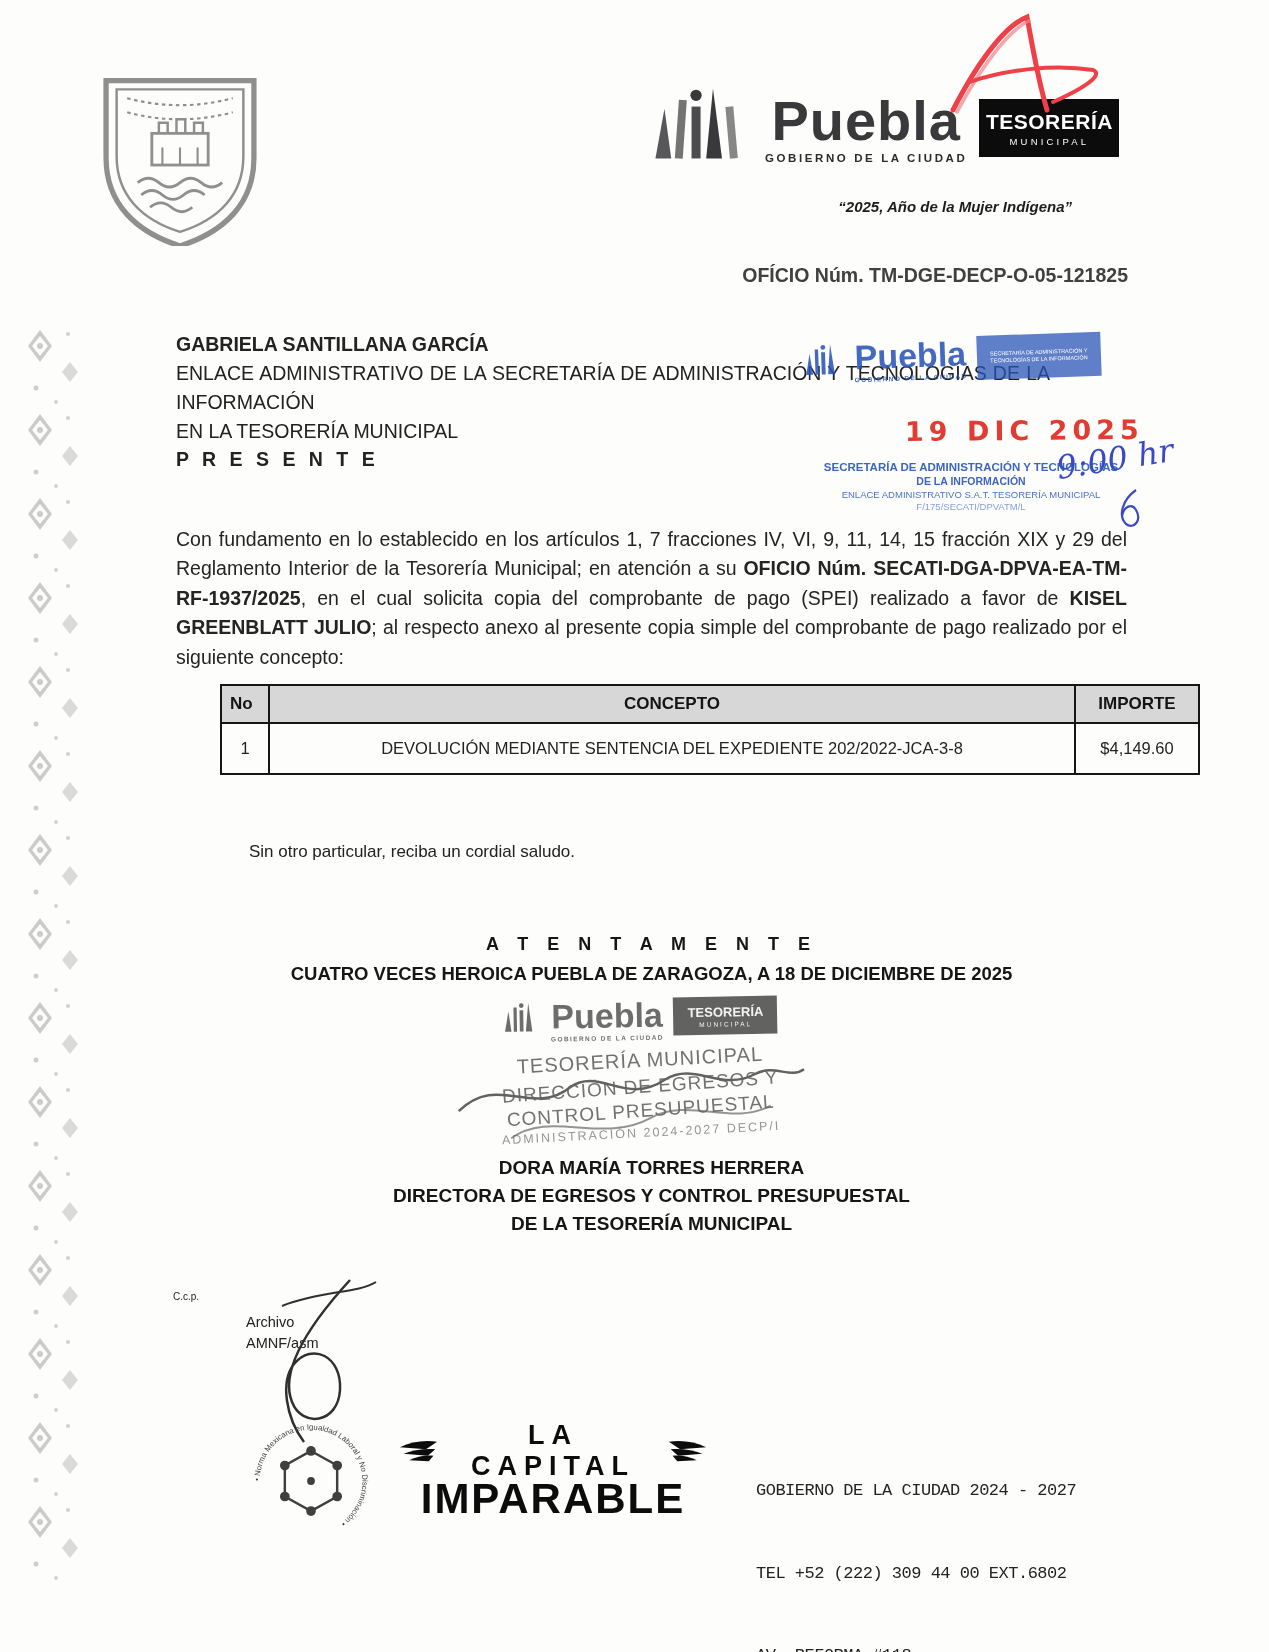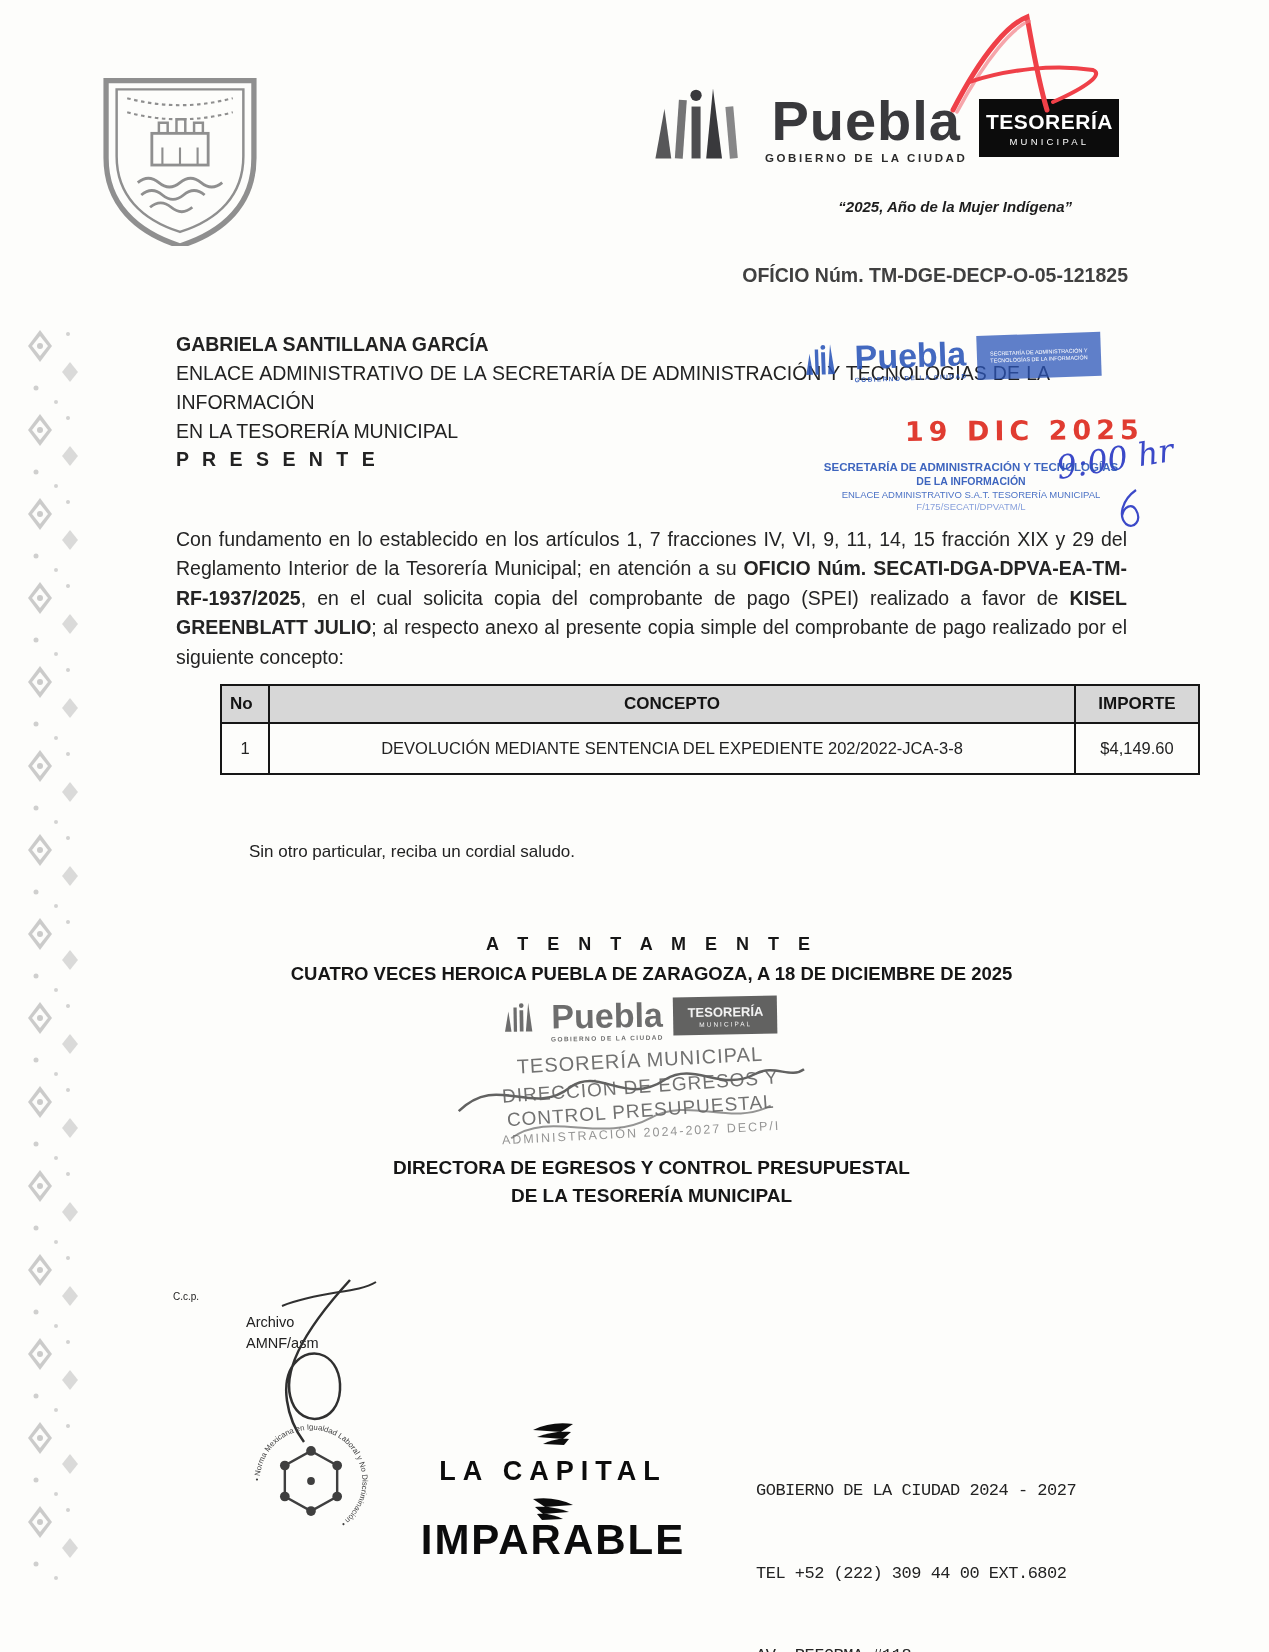"DORA MARÍA TORRES HERRERA" div { html: none -> <div>DORA MARÍA TORRES HERRERA</div> }
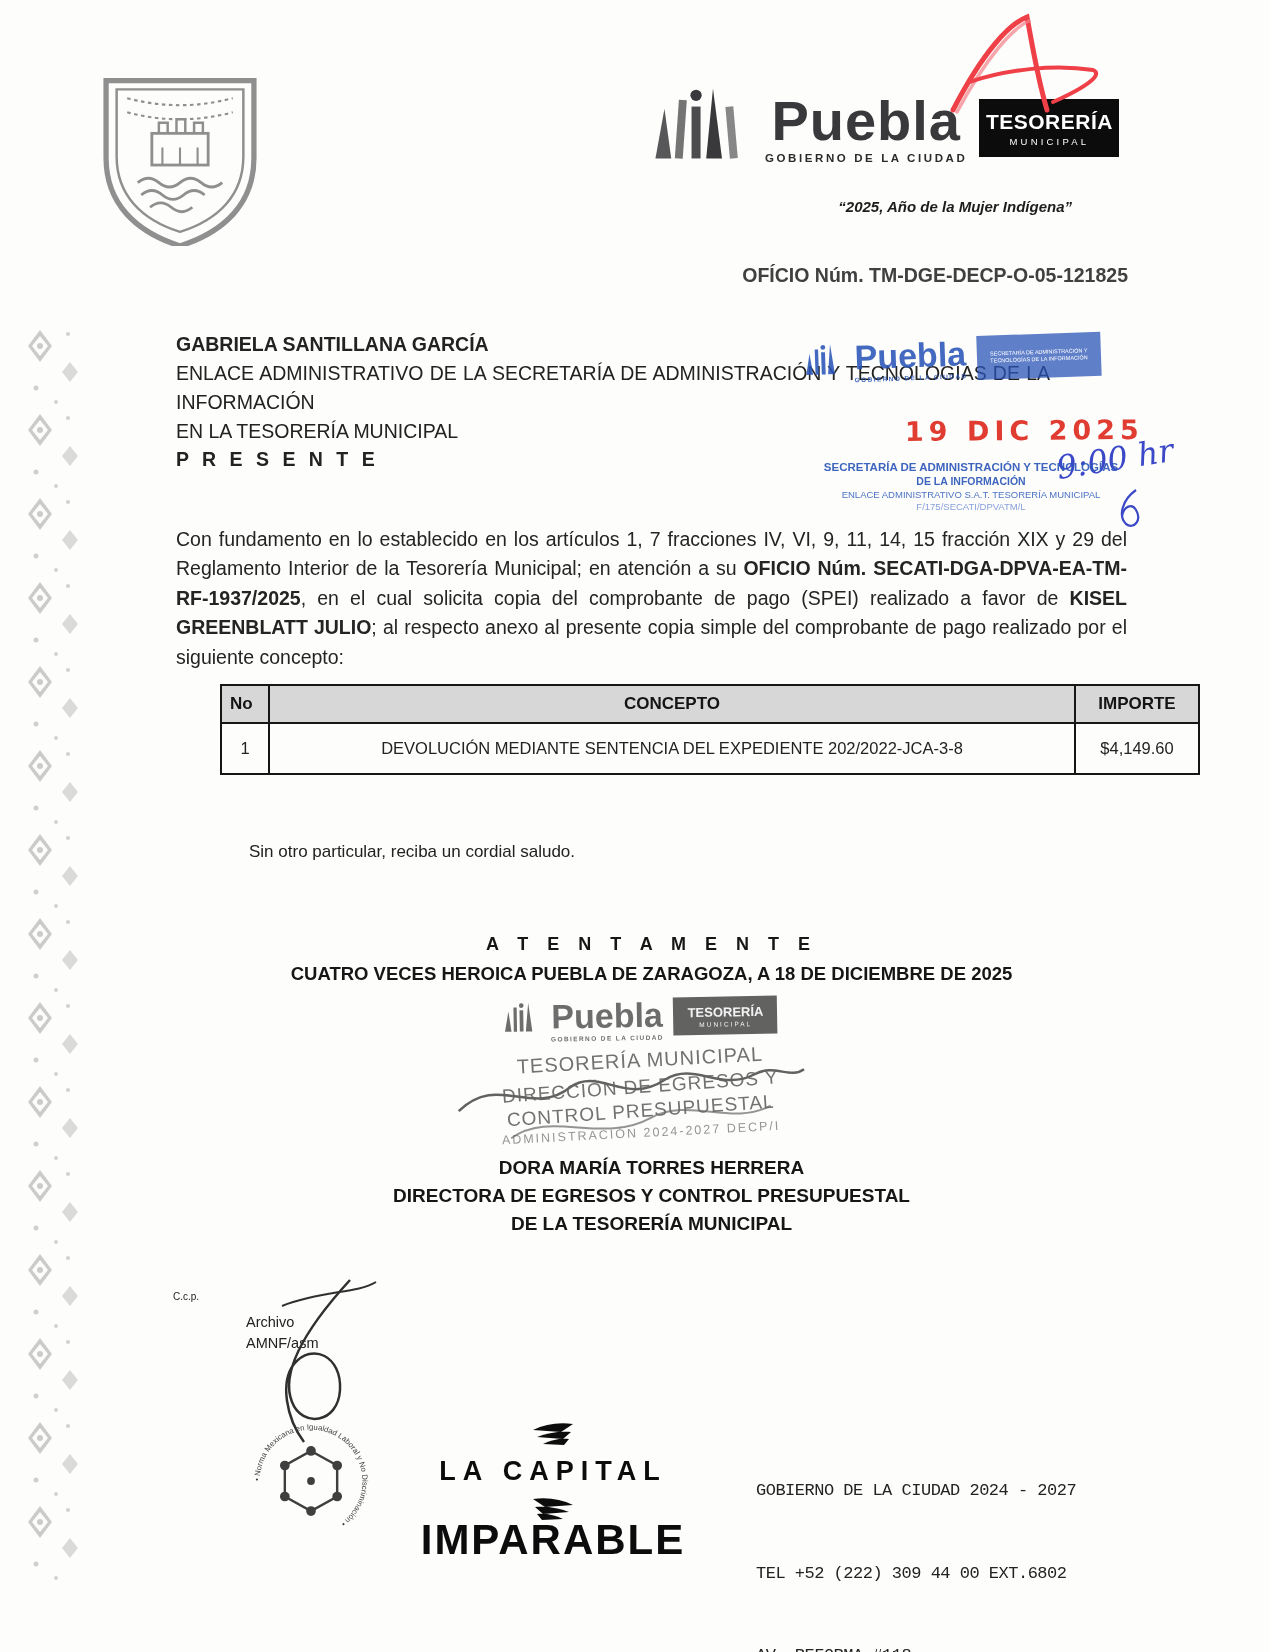"LA CAPITAL" .capital-row { flex-direction: column -> none }
